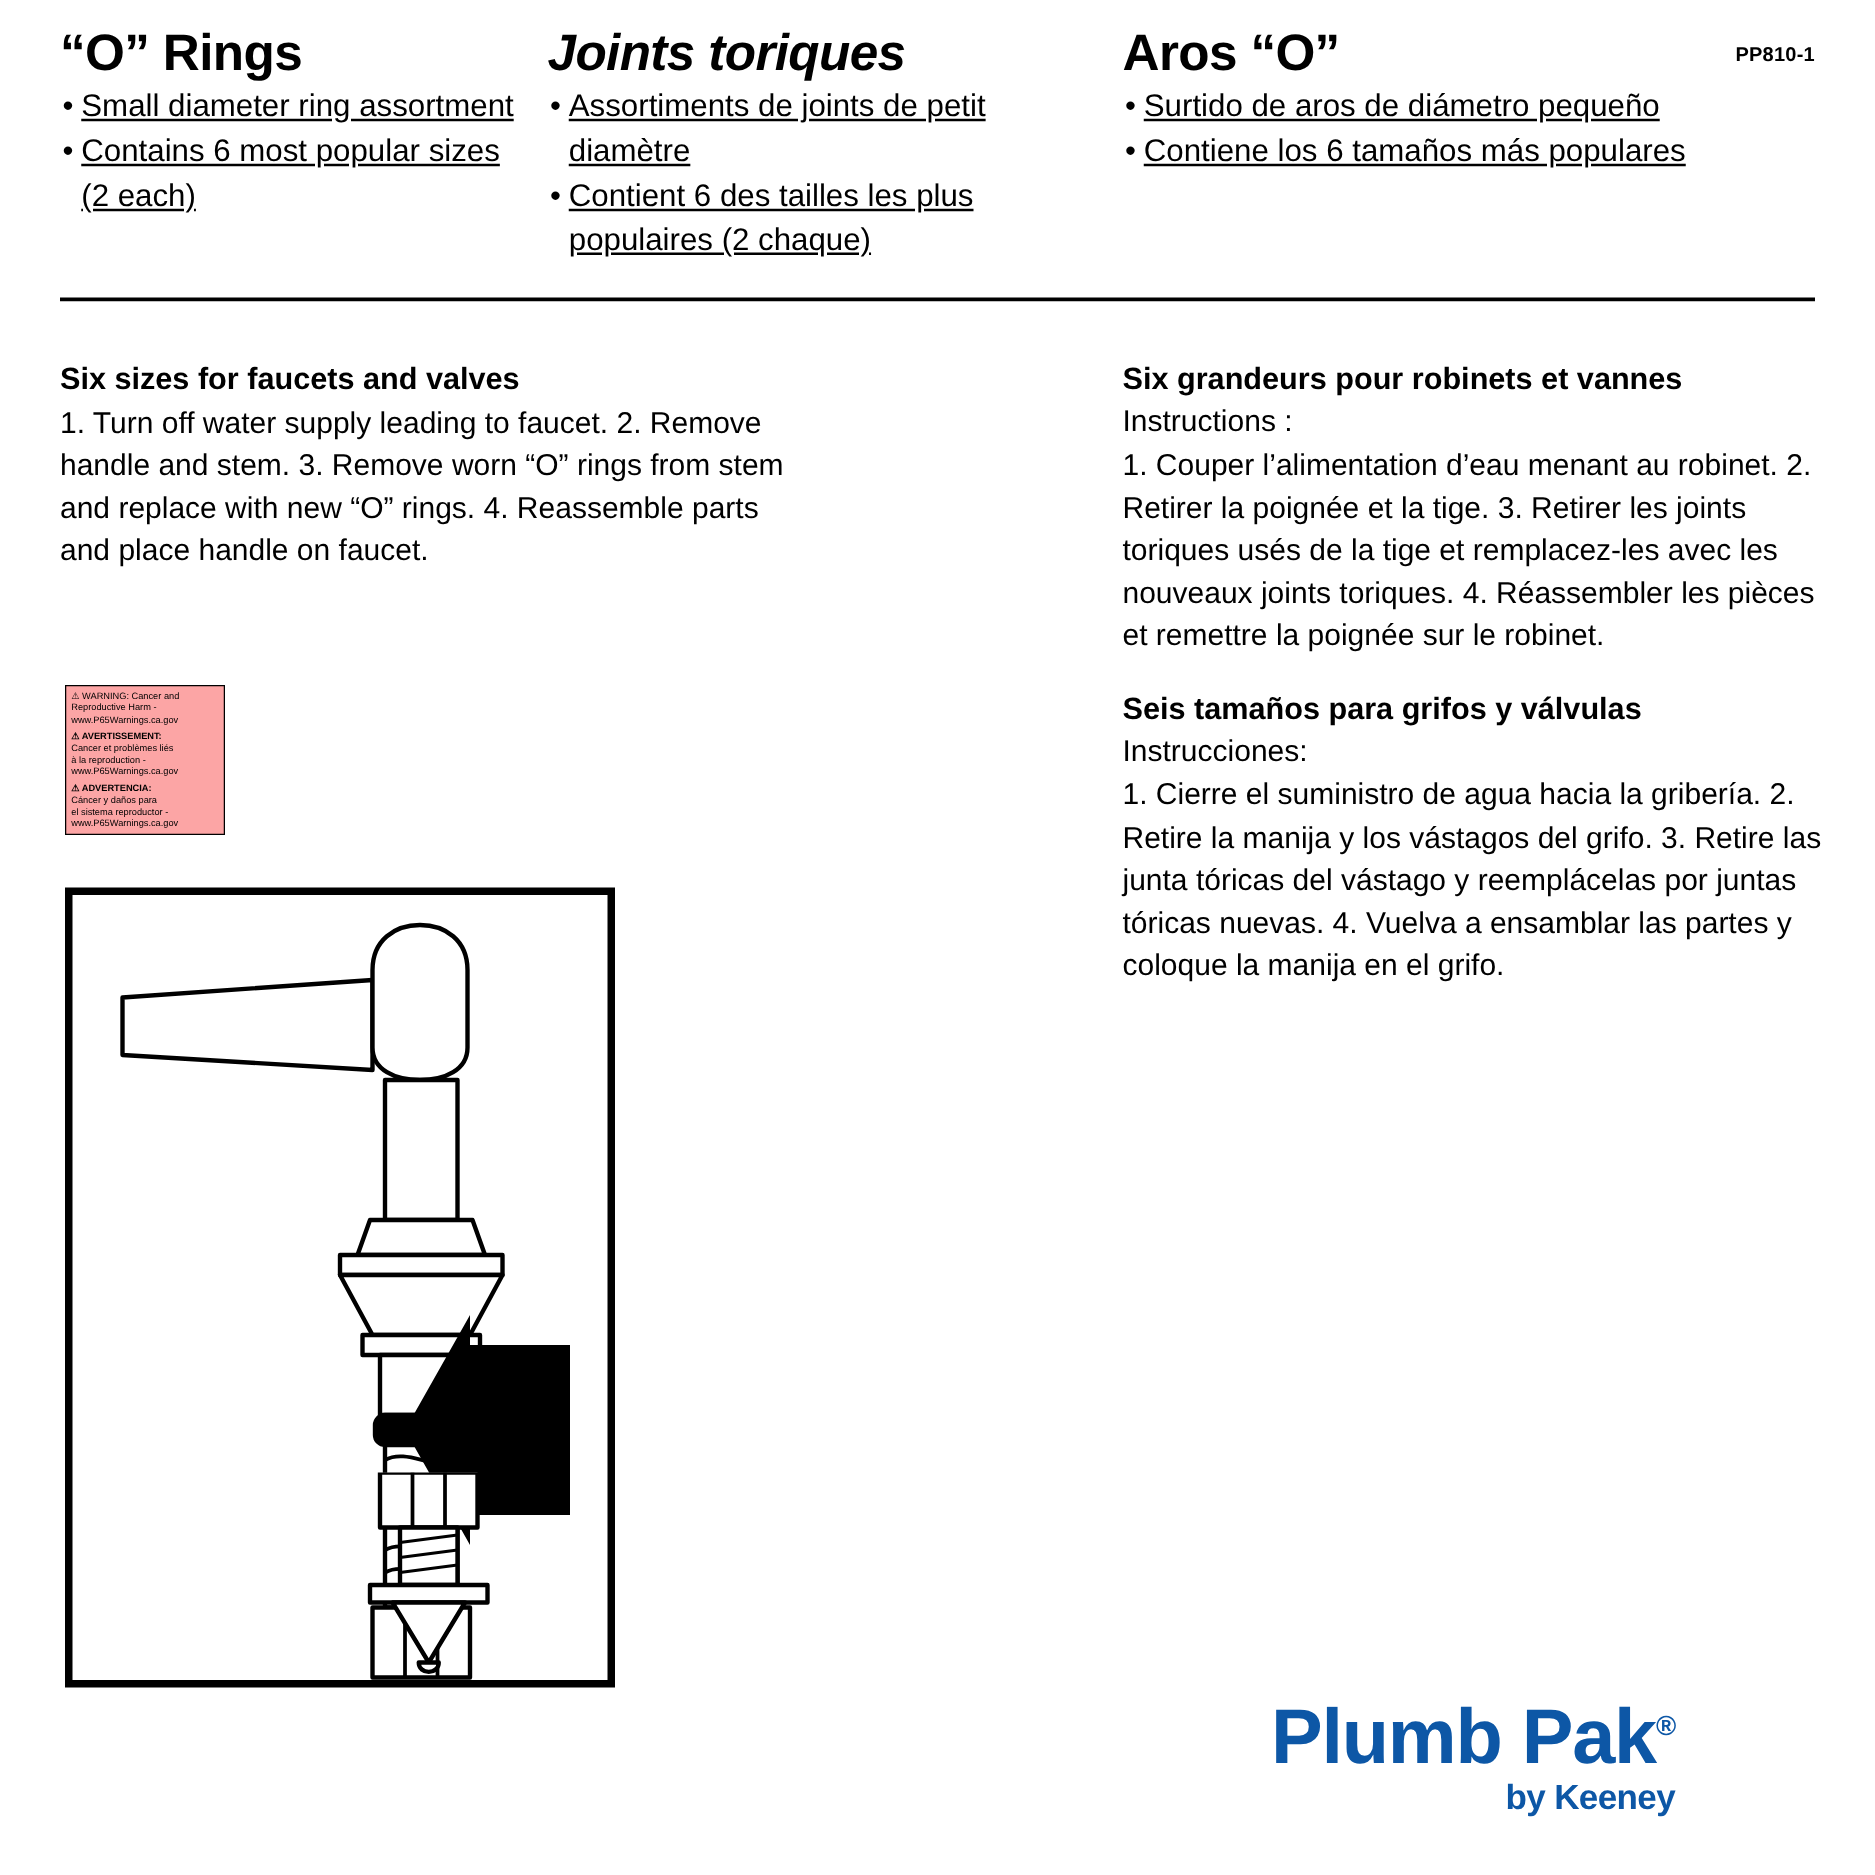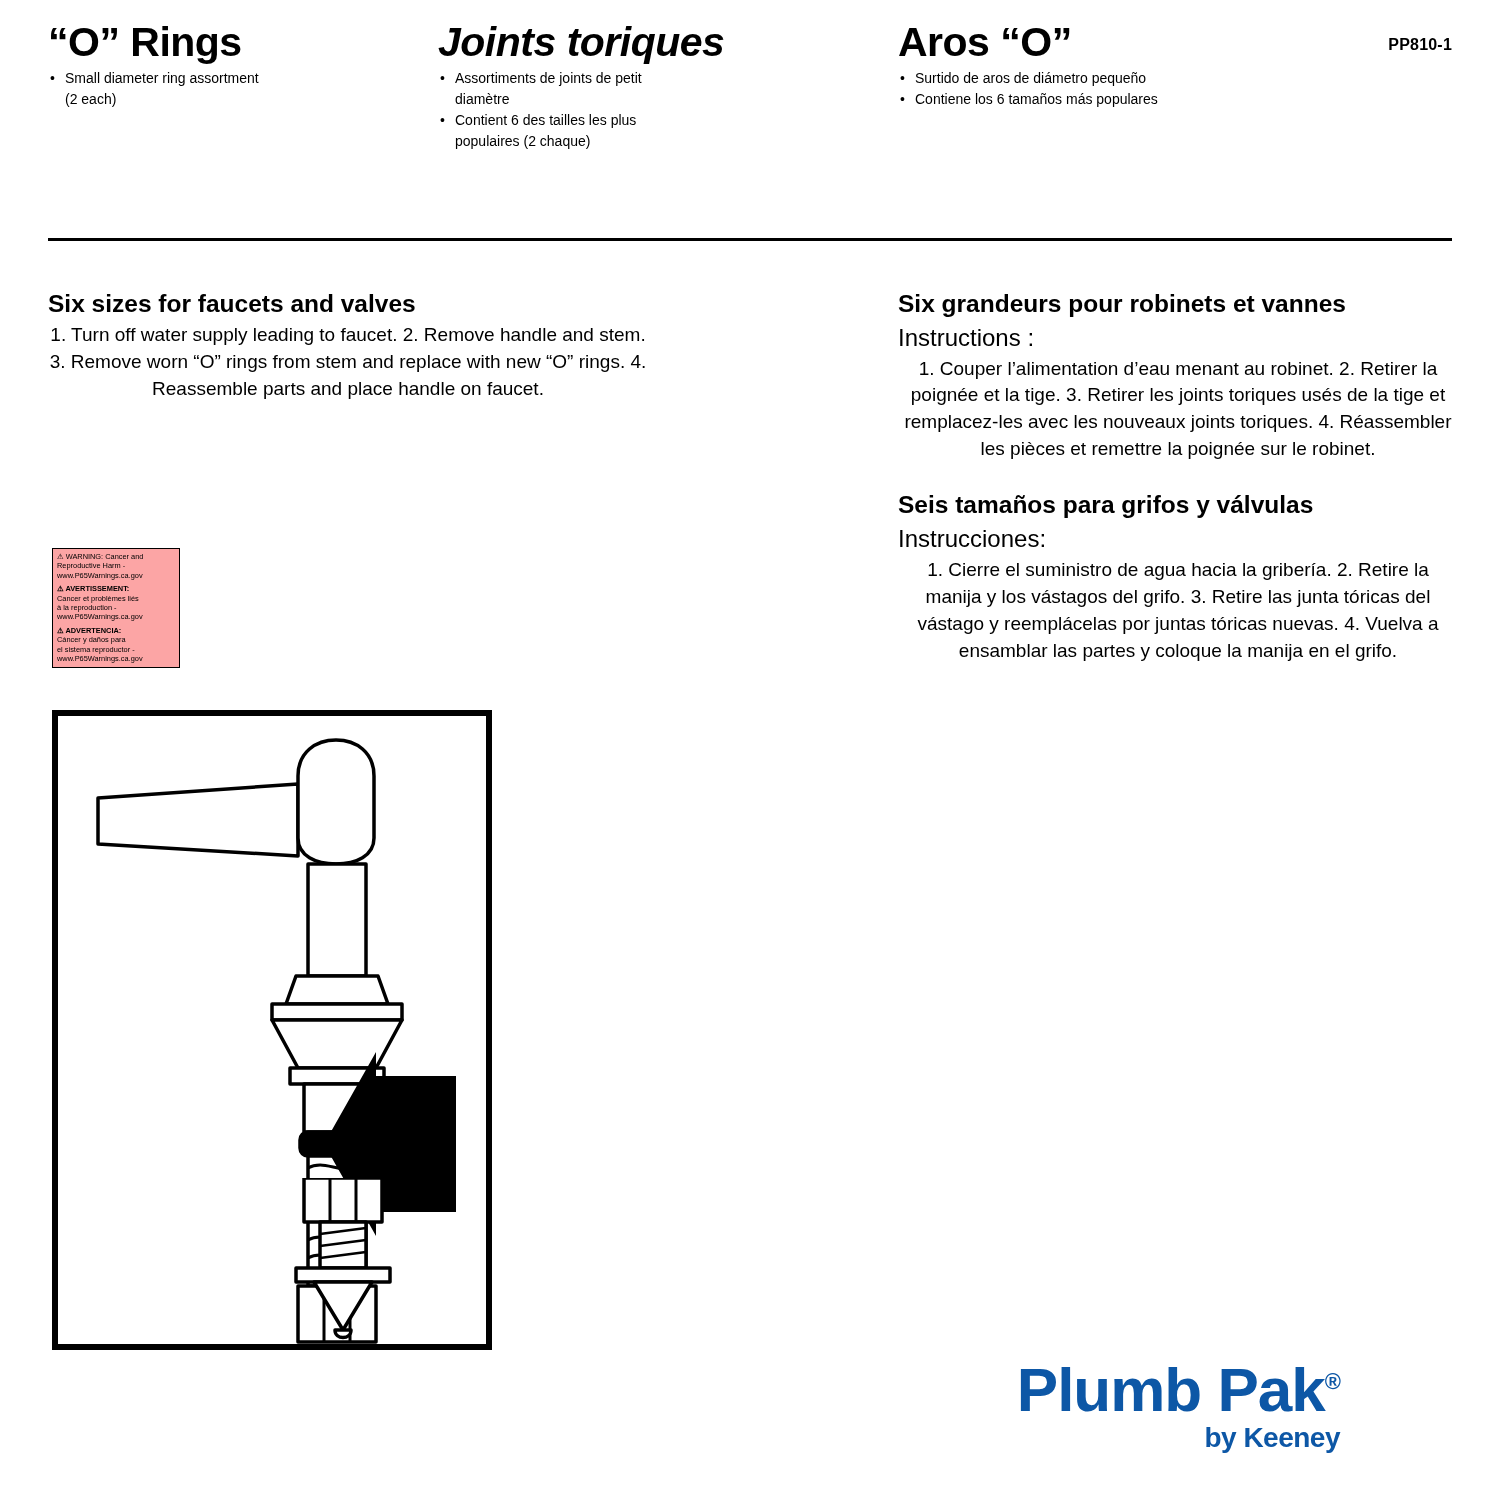"Small diameter ring assortment" .bullets li { font-size: 14px -> 25px; text-decoration: none -> underline }
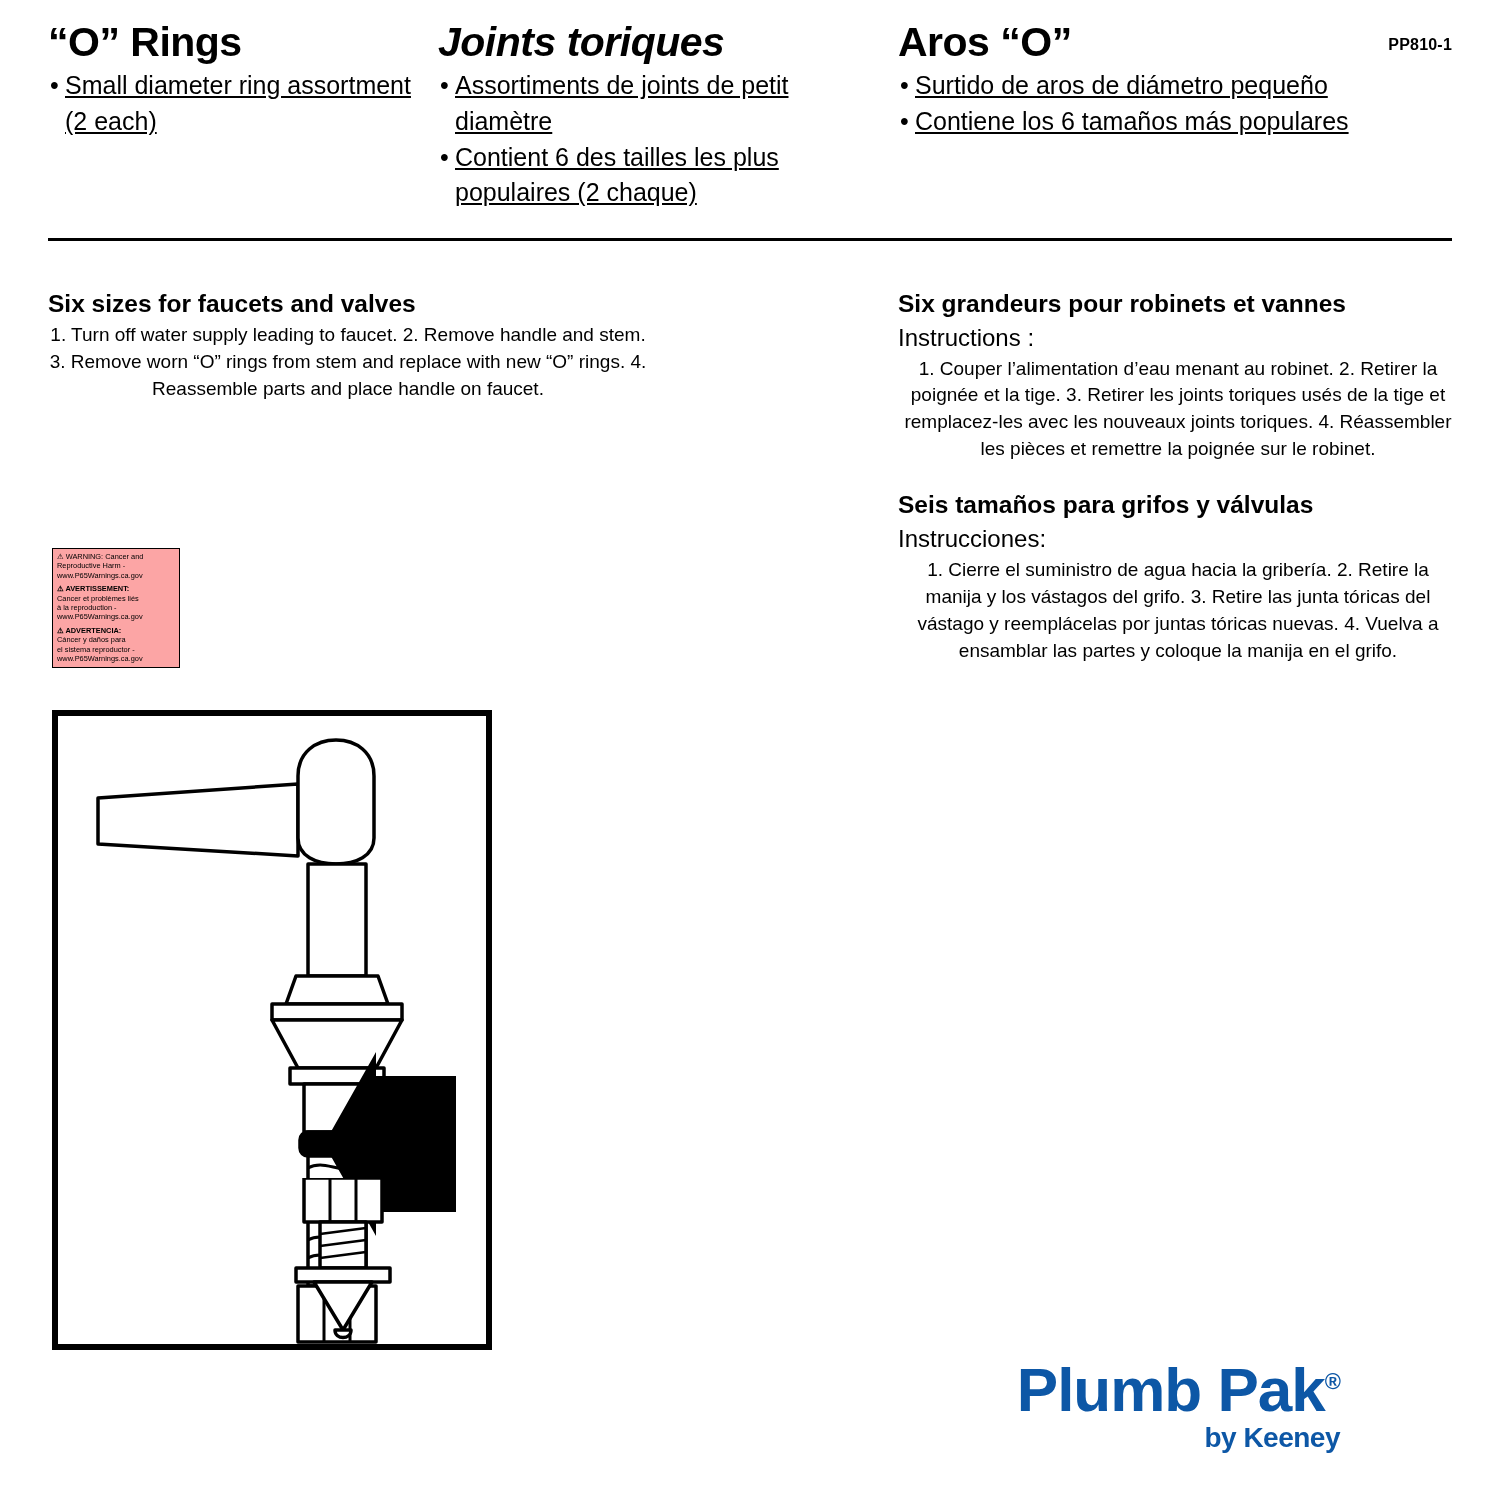"Contains 6 most popular sizes" li { html: none -> <li>Contains 6 most popular sizes</li> }
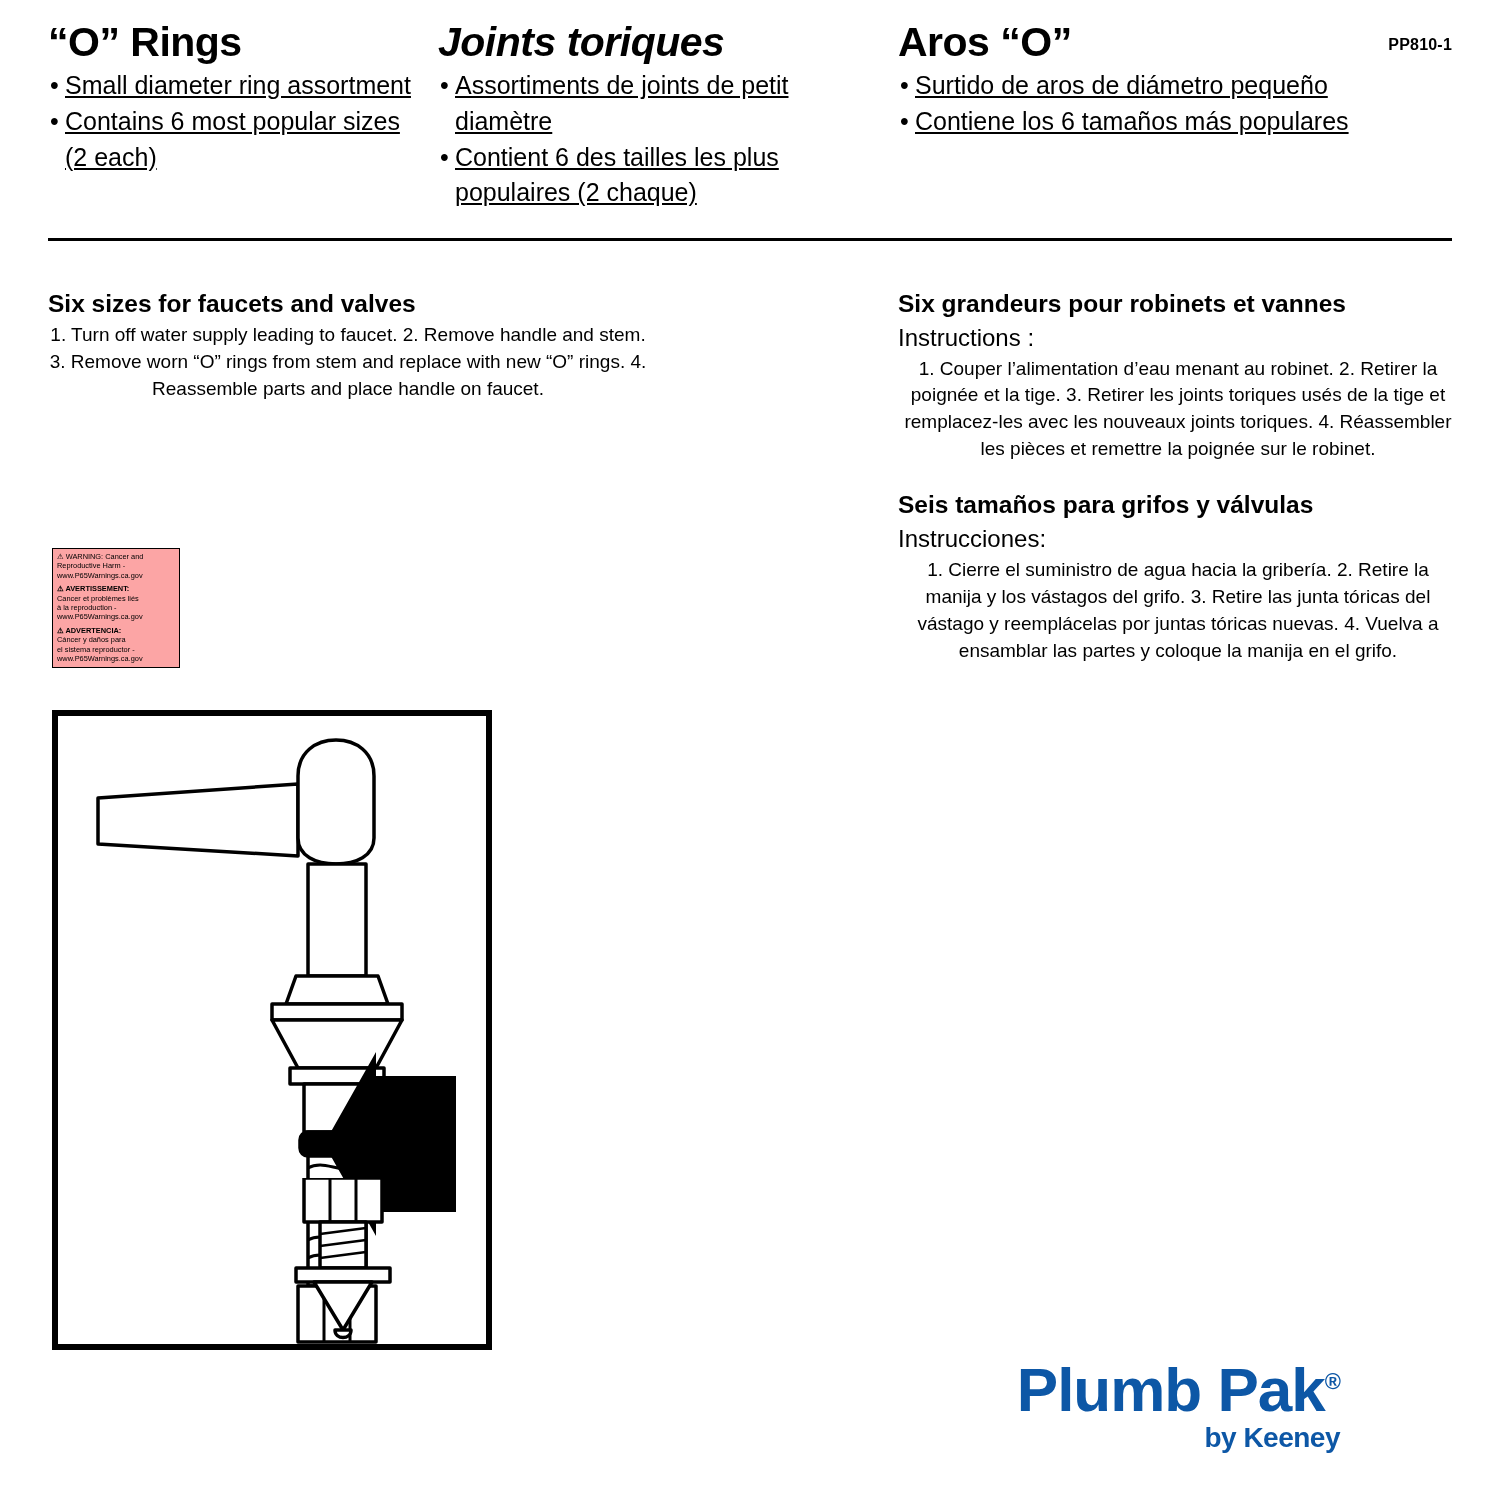"1. Turn off water supply" .steps { font-size: 19px -> 24px; text-align: center -> none }
